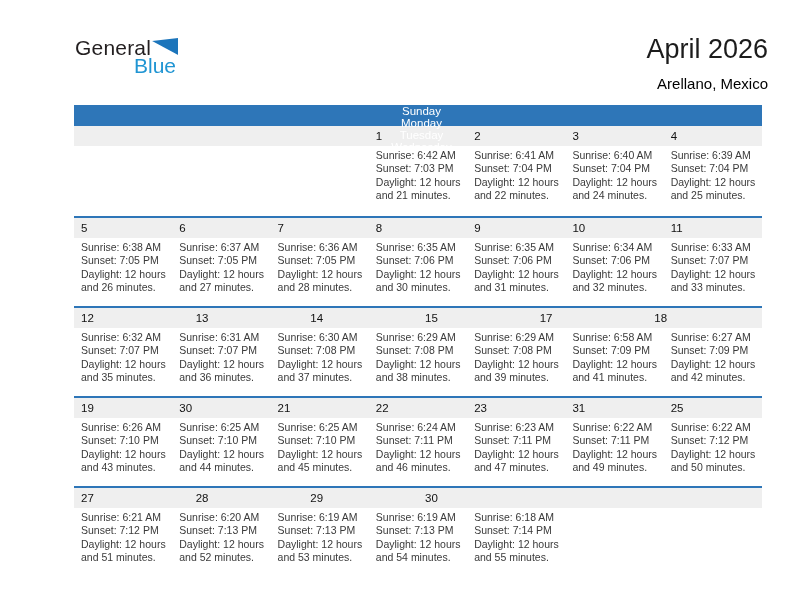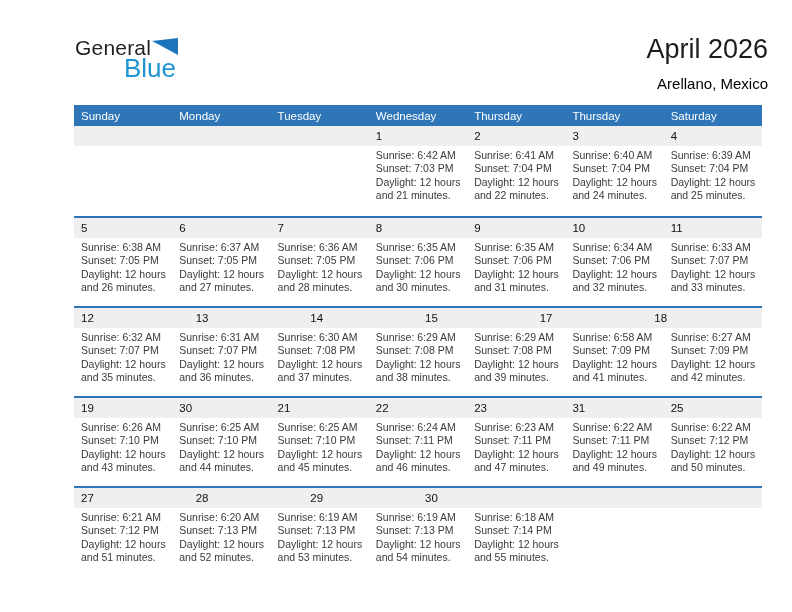"Blue" .logo-blue { font-size: 26px -> 21px }
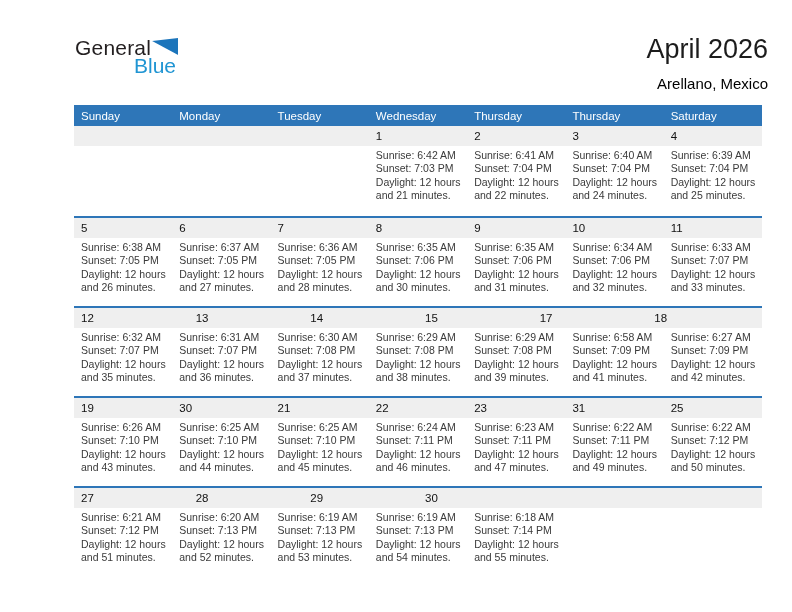"Sunday" .weekday-row { flex-direction: none -> column }
